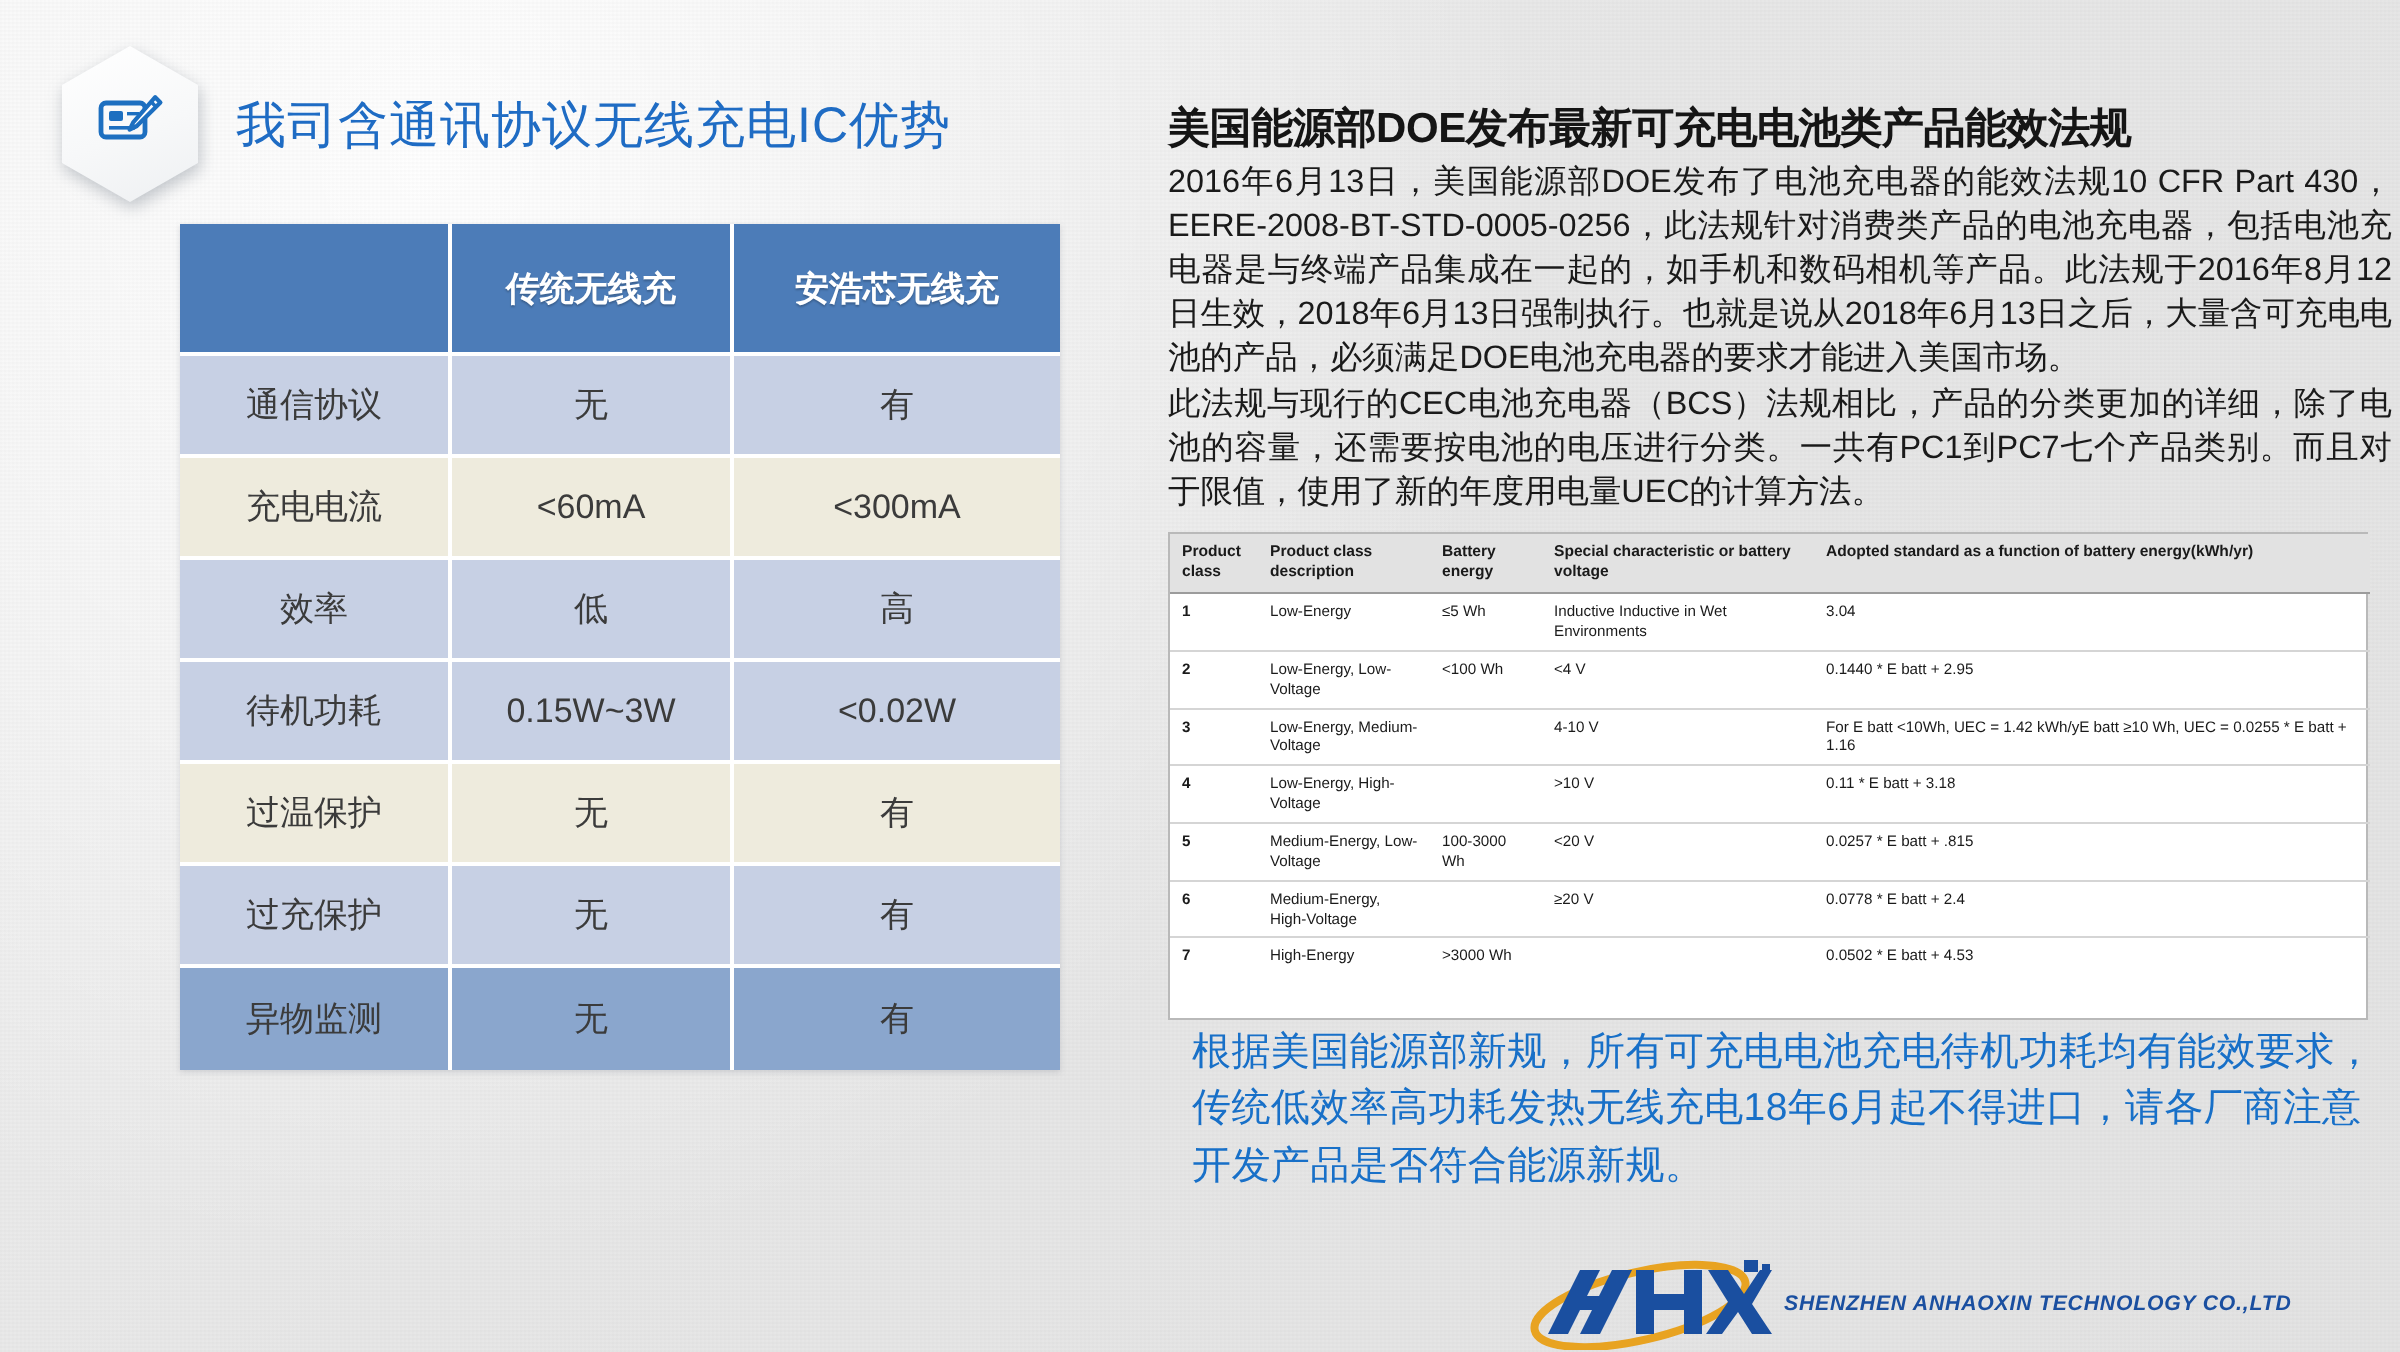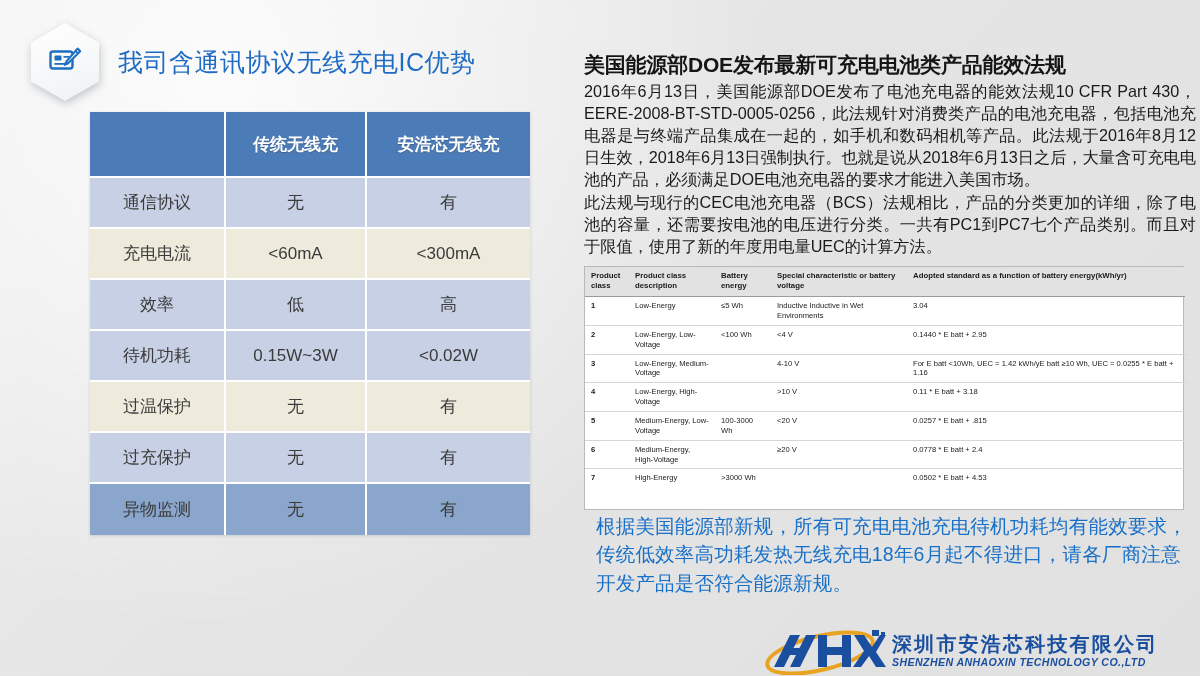"深圳市安浩芯科技有限公司" div { html: <div>深圳市安浩芯科技有限公司</div> -> none }
